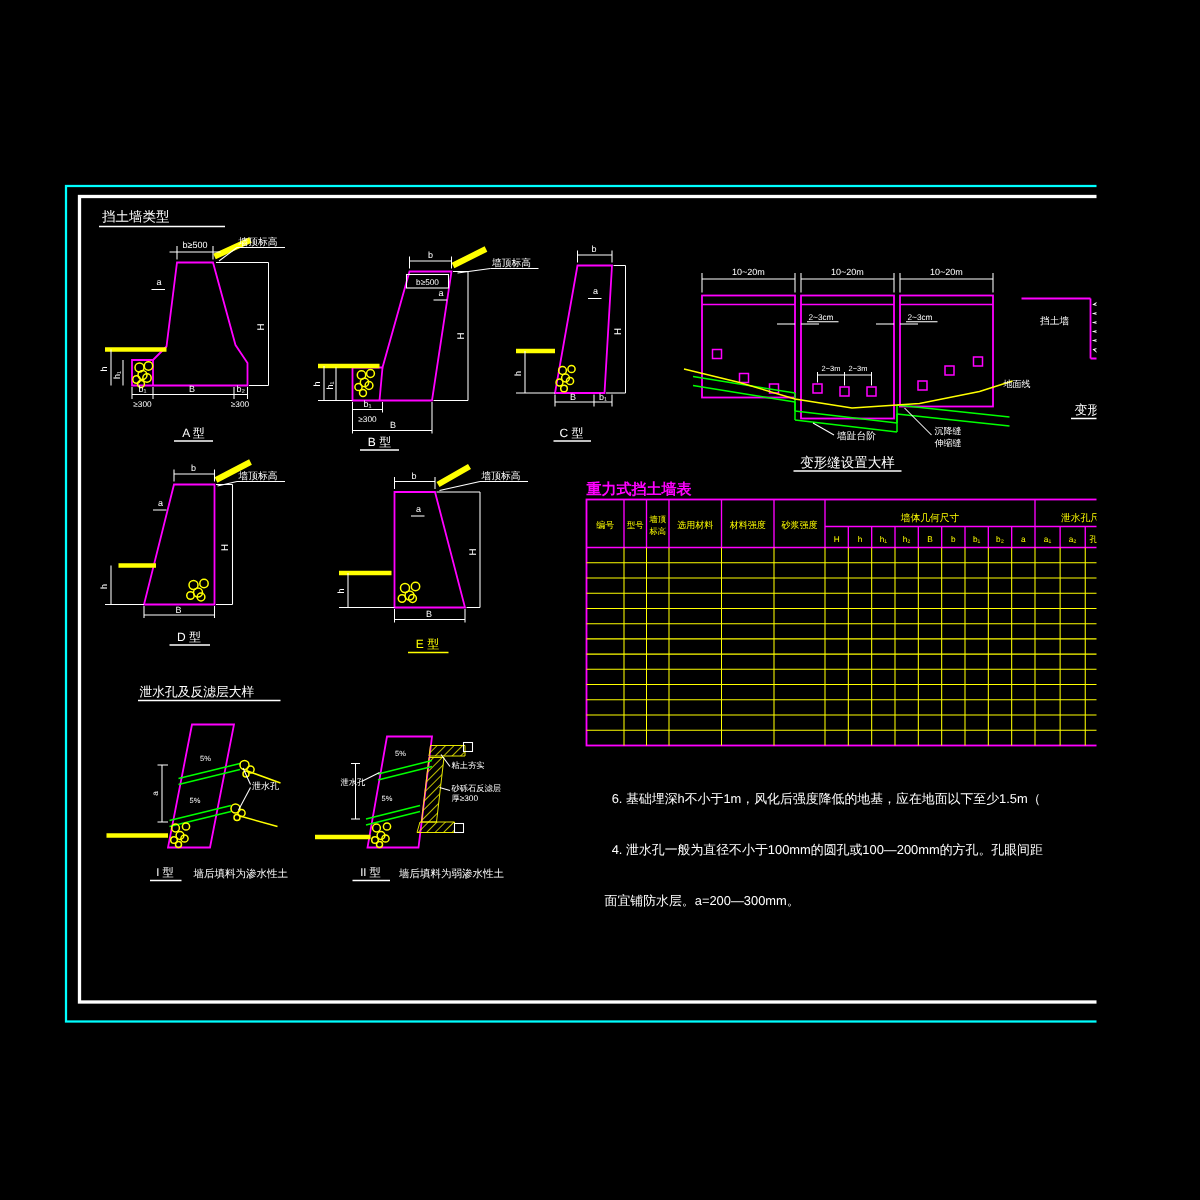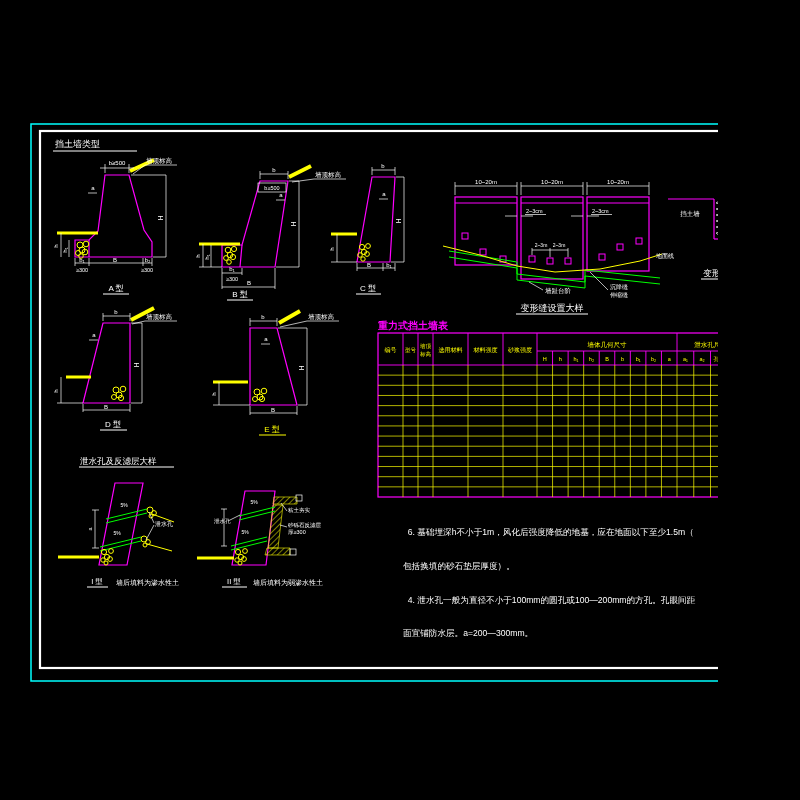"挡土墙类型" .canvas { padding-left: none -> 13px }
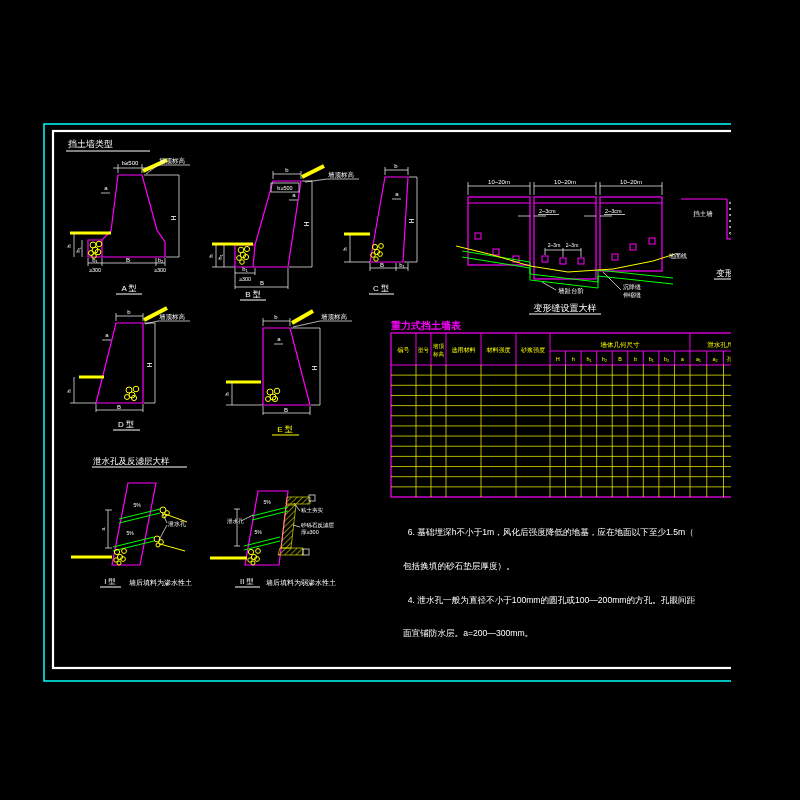"包括换填的砂石垫层厚度）。" div { html: <div>包括换填的砂石垫层厚度）。</div> -> none }
